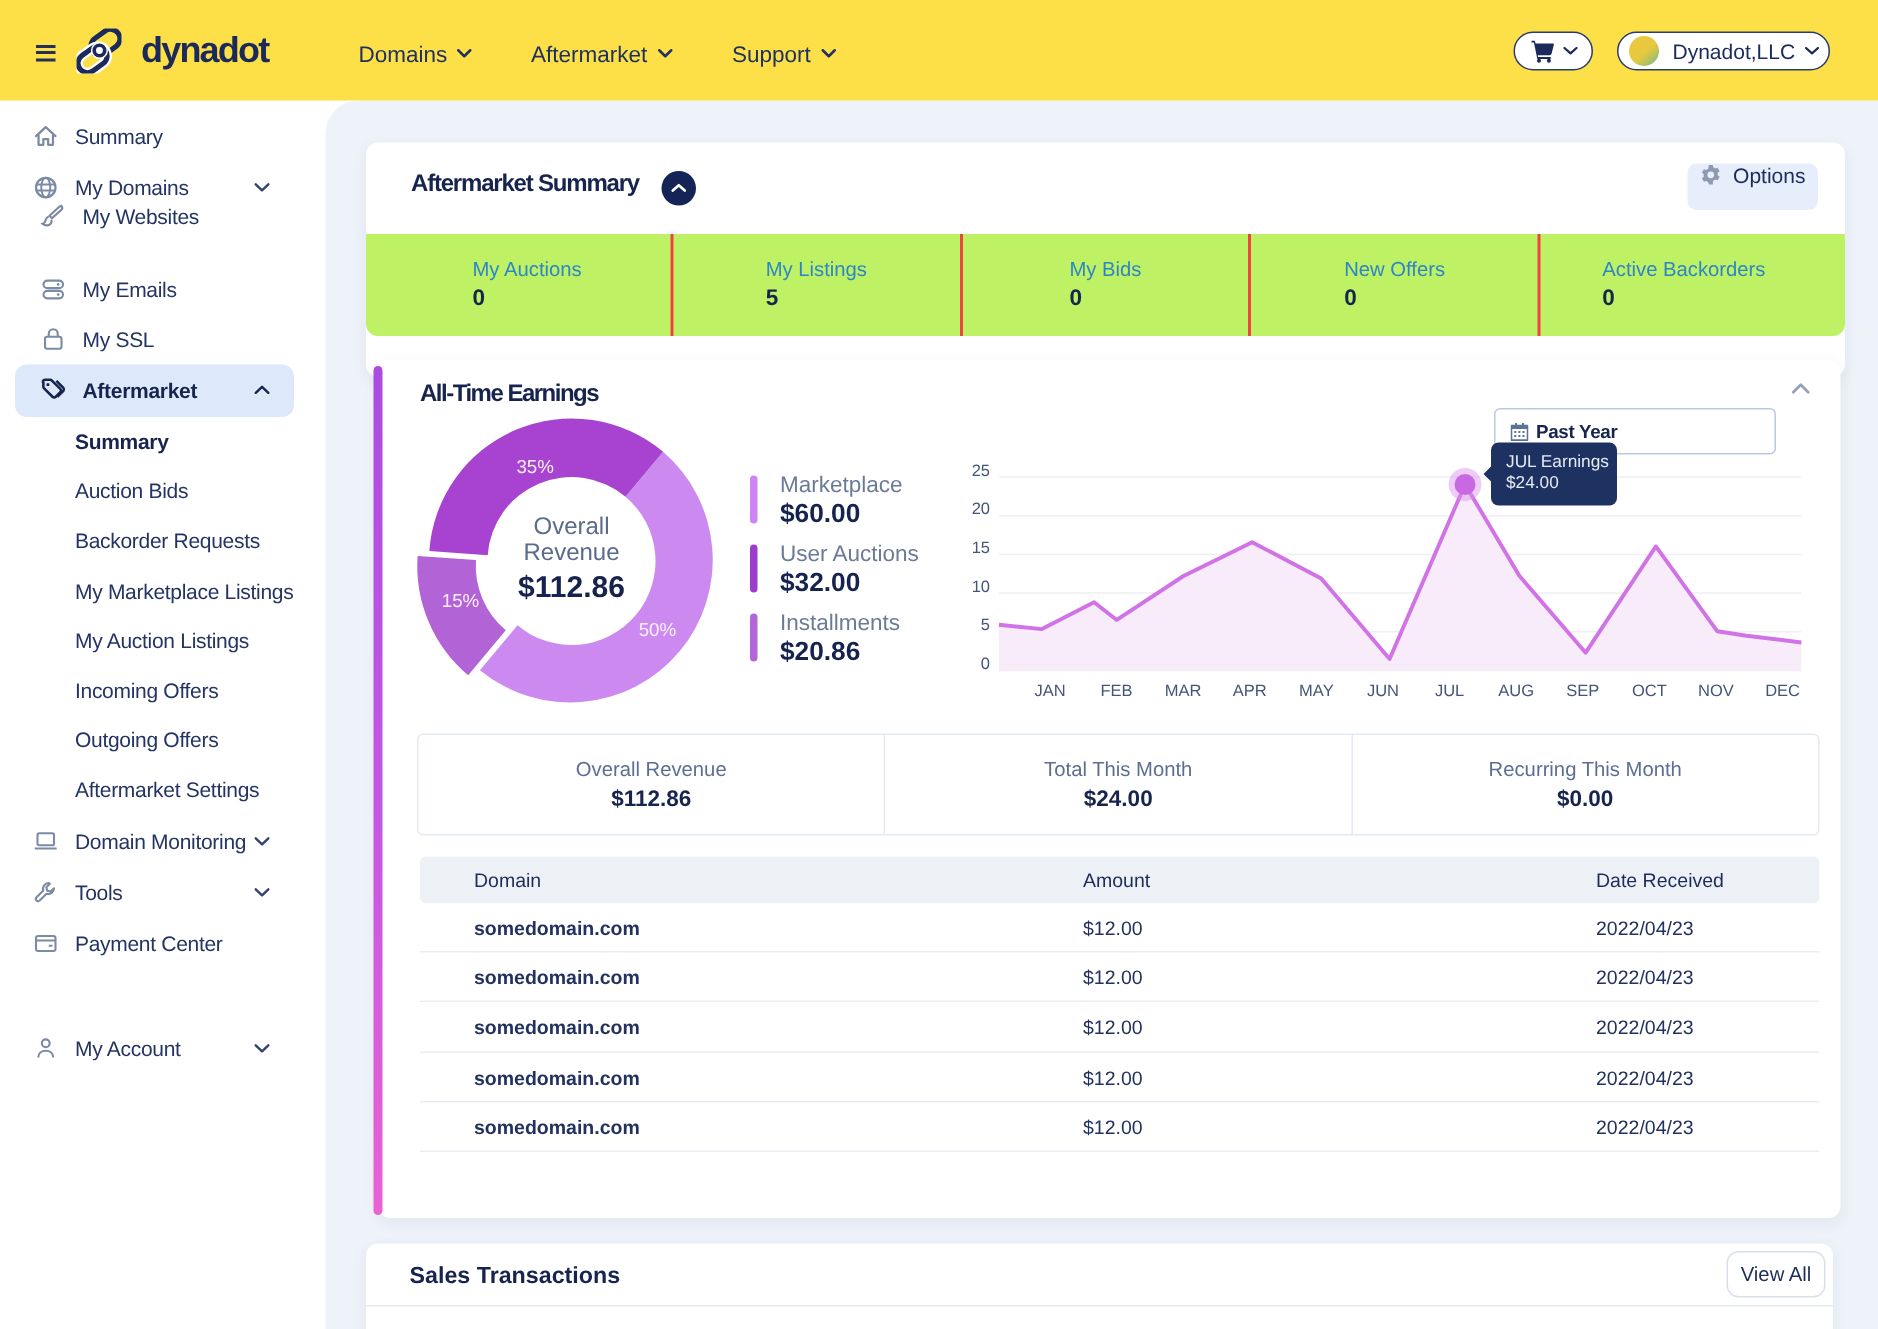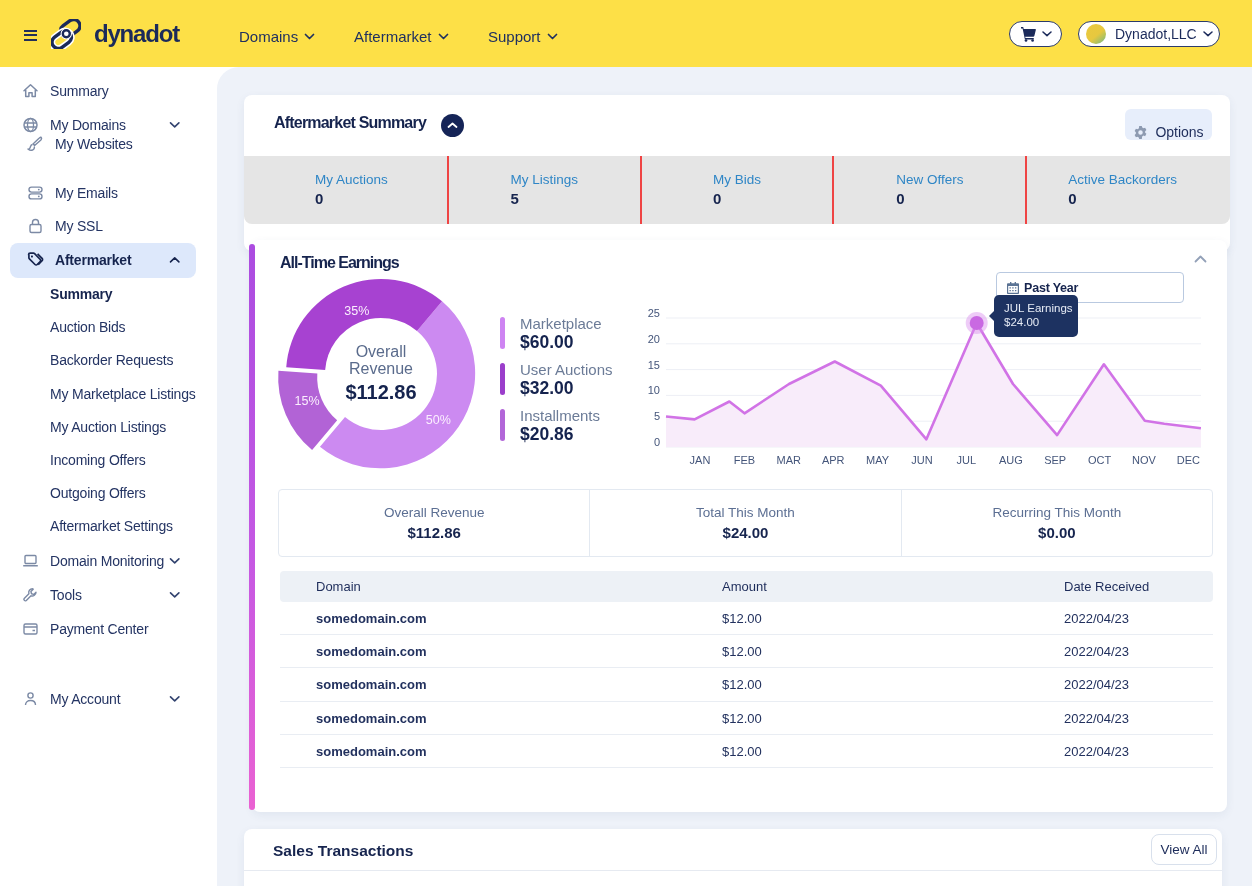"Options" .optBtn { align-items: flex-end -> flex-start }
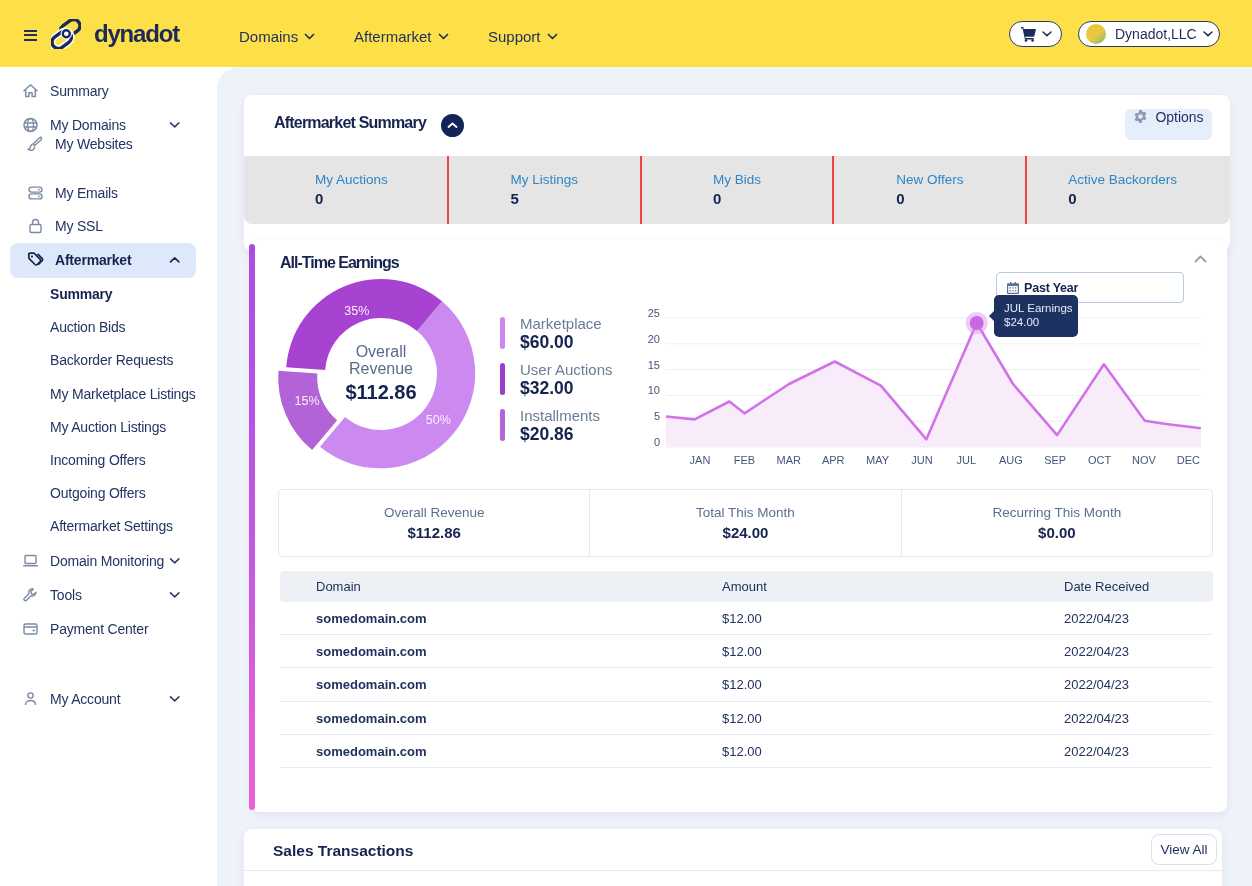"My Auctions" .statsRow { background: #e5e5e5 -> #bef264 }
